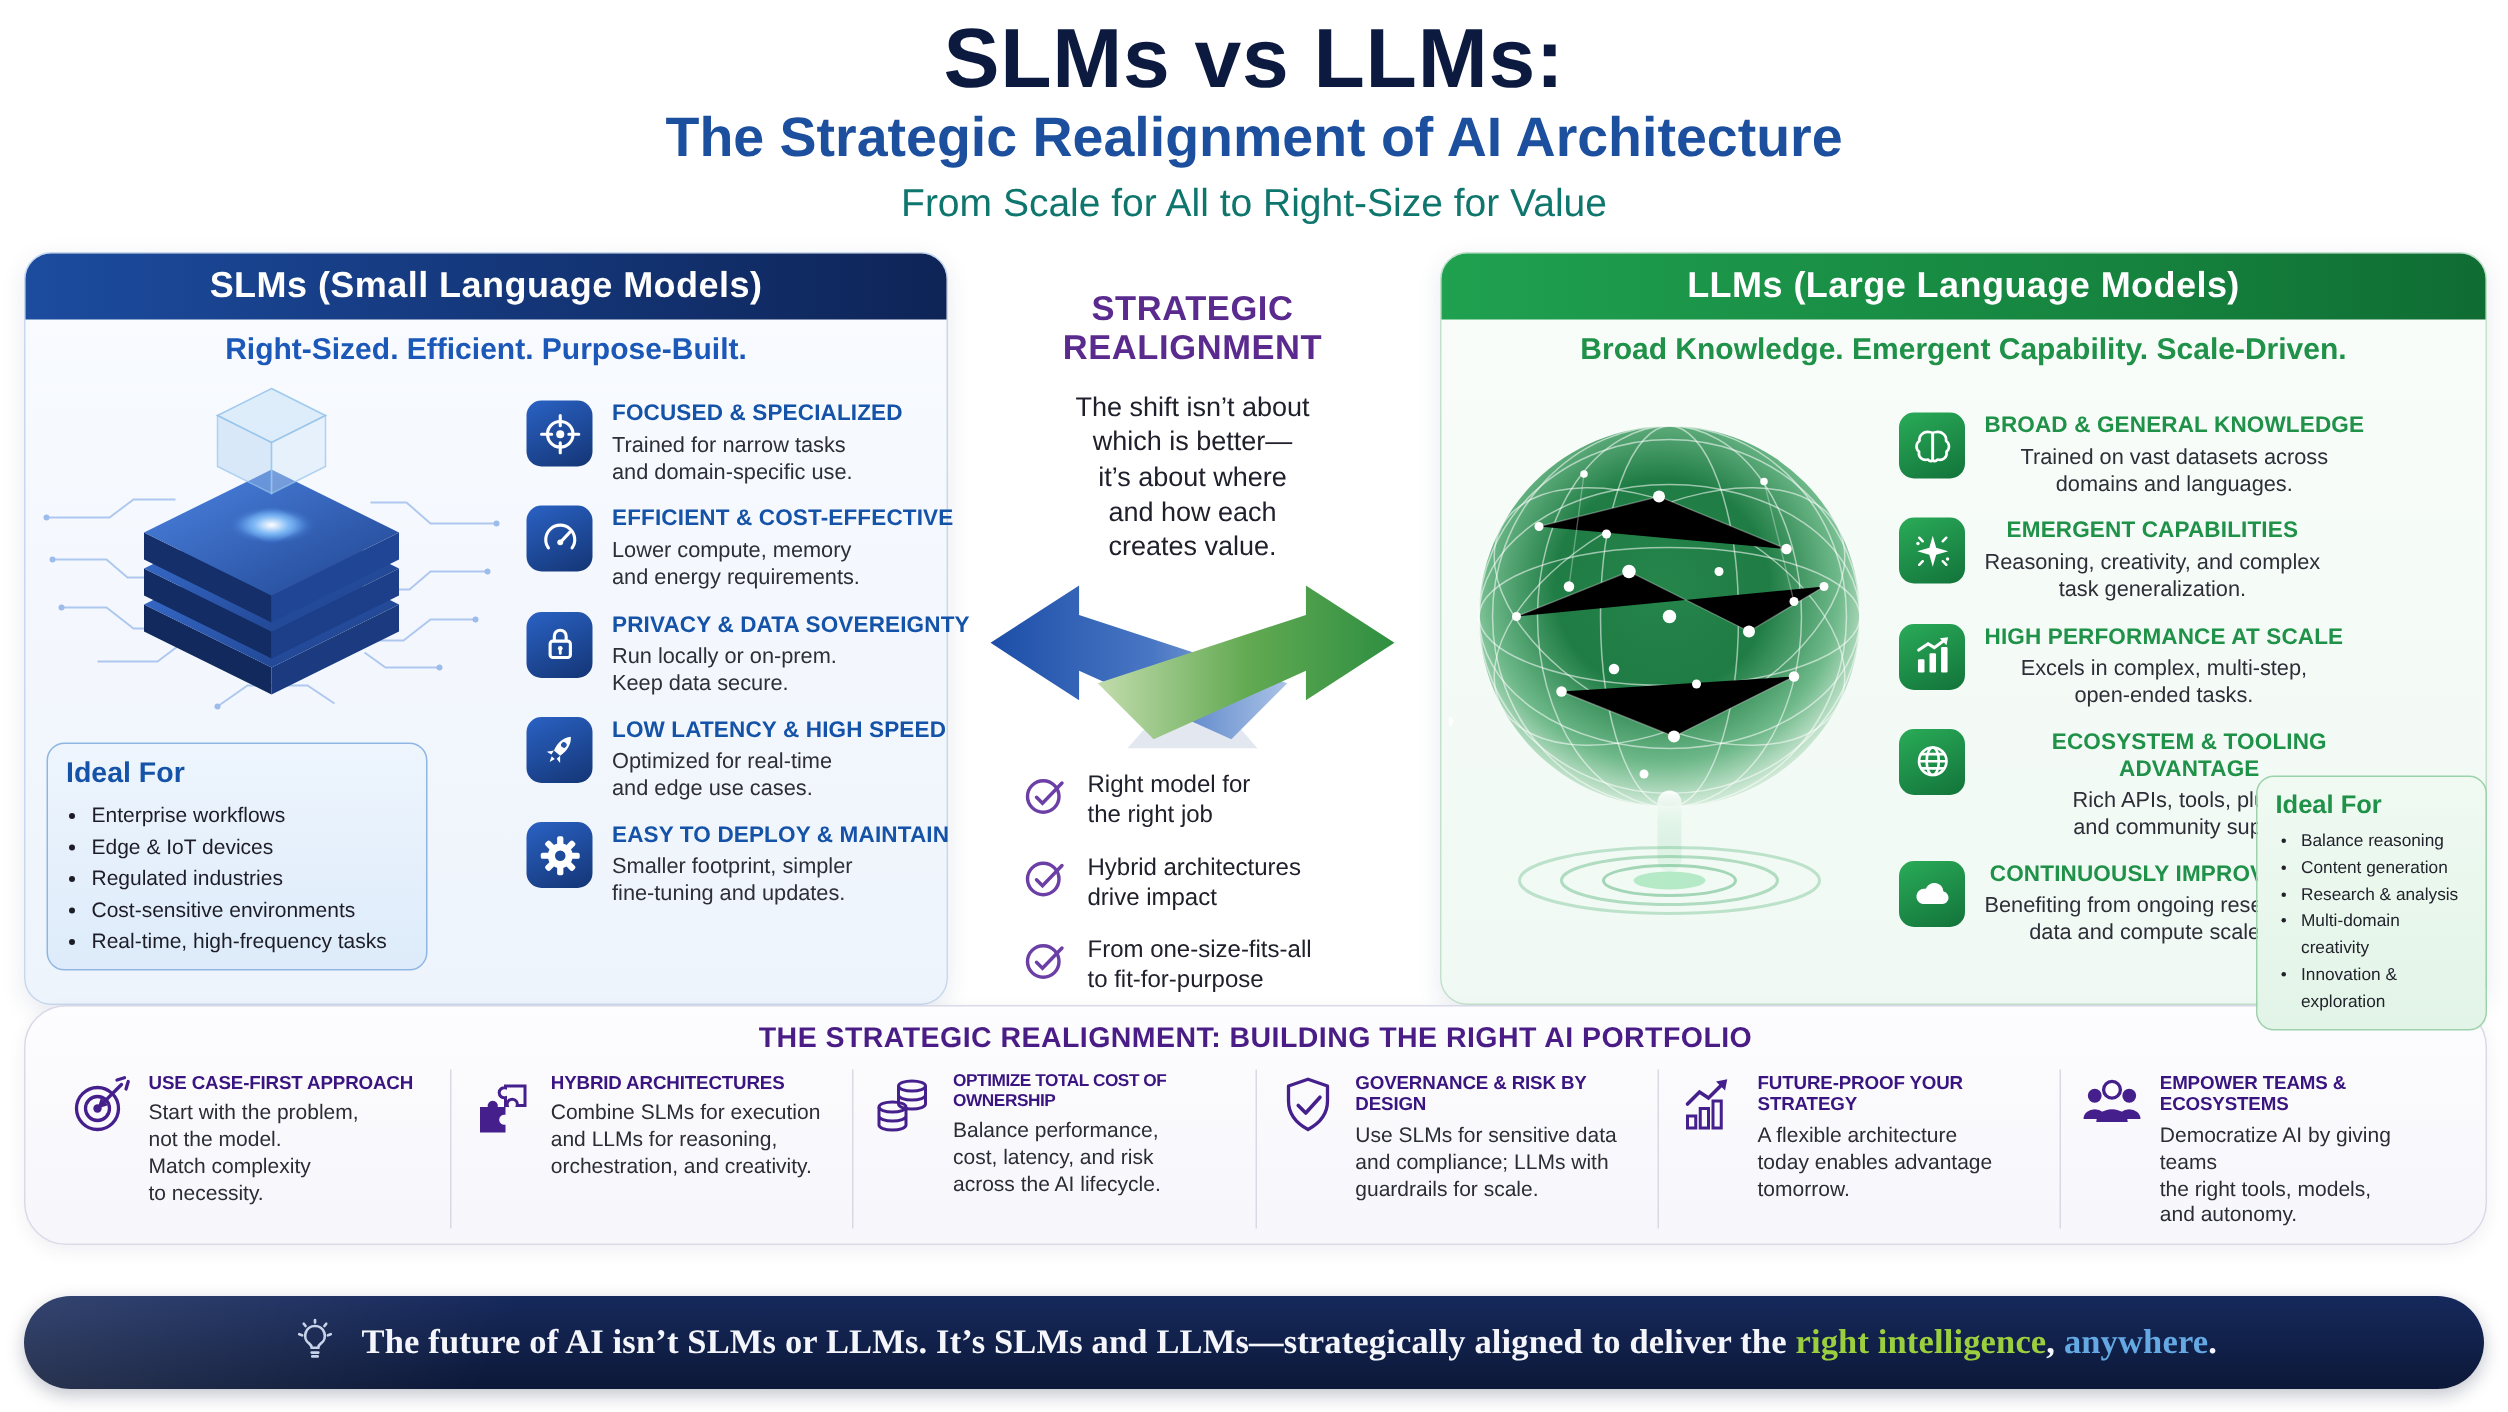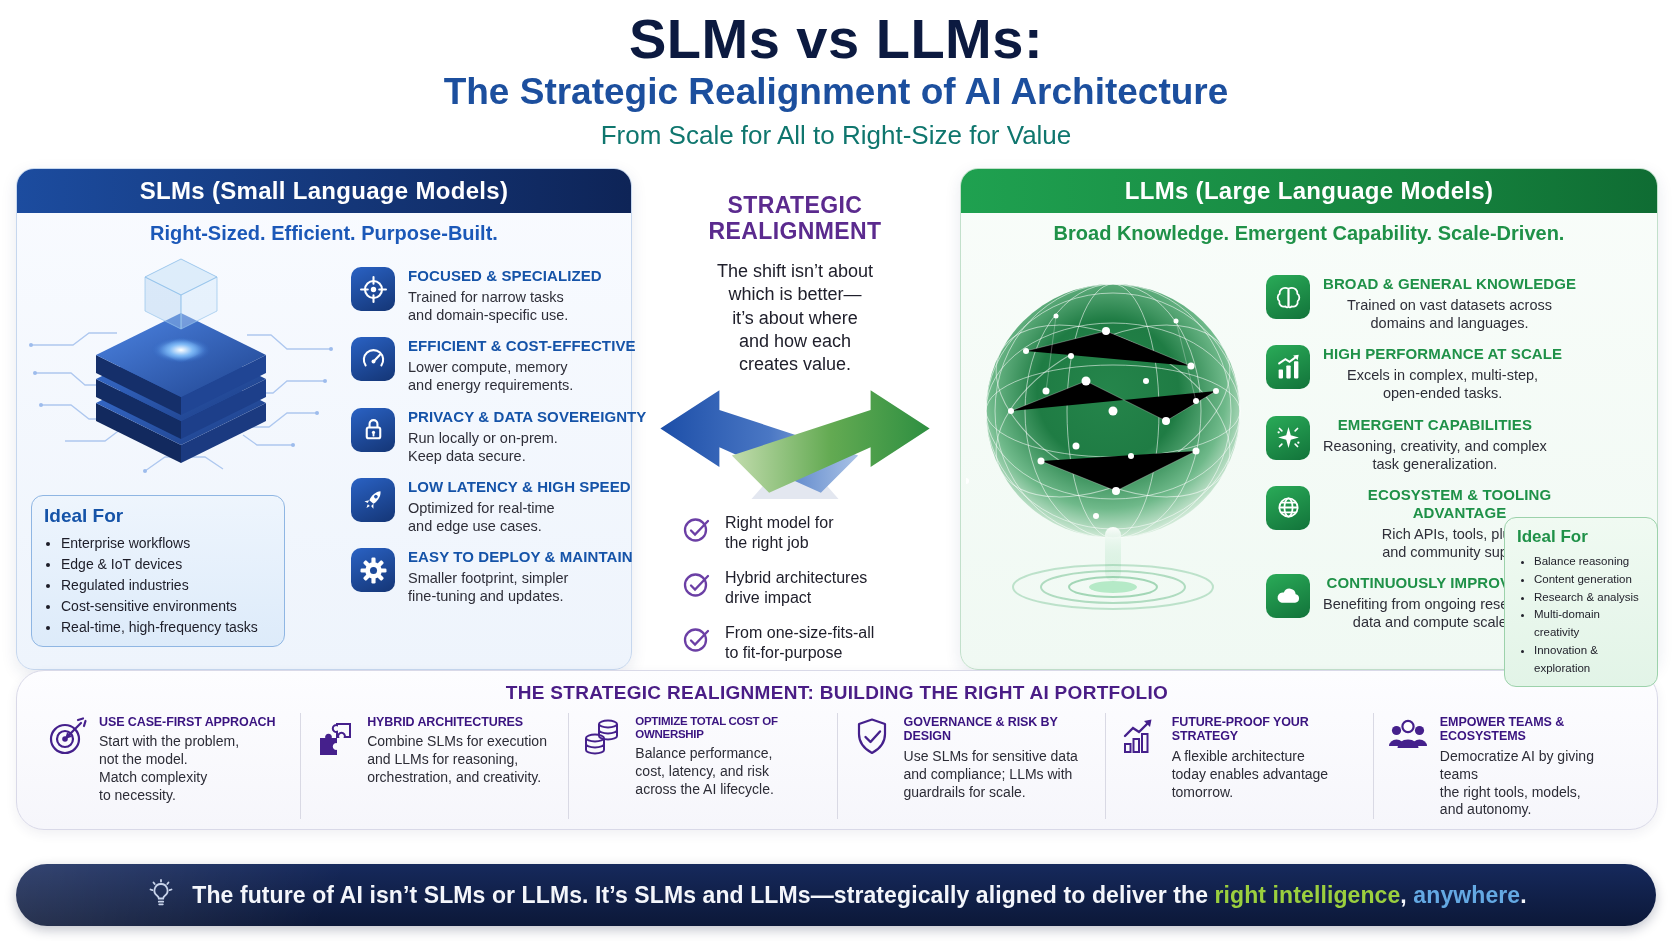"HIGH PERFORMANCE AT SCALE" div.feat { order: before "EMERGENT CAPABILITIES" -> after "EMERGENT CAPABILITIES" }
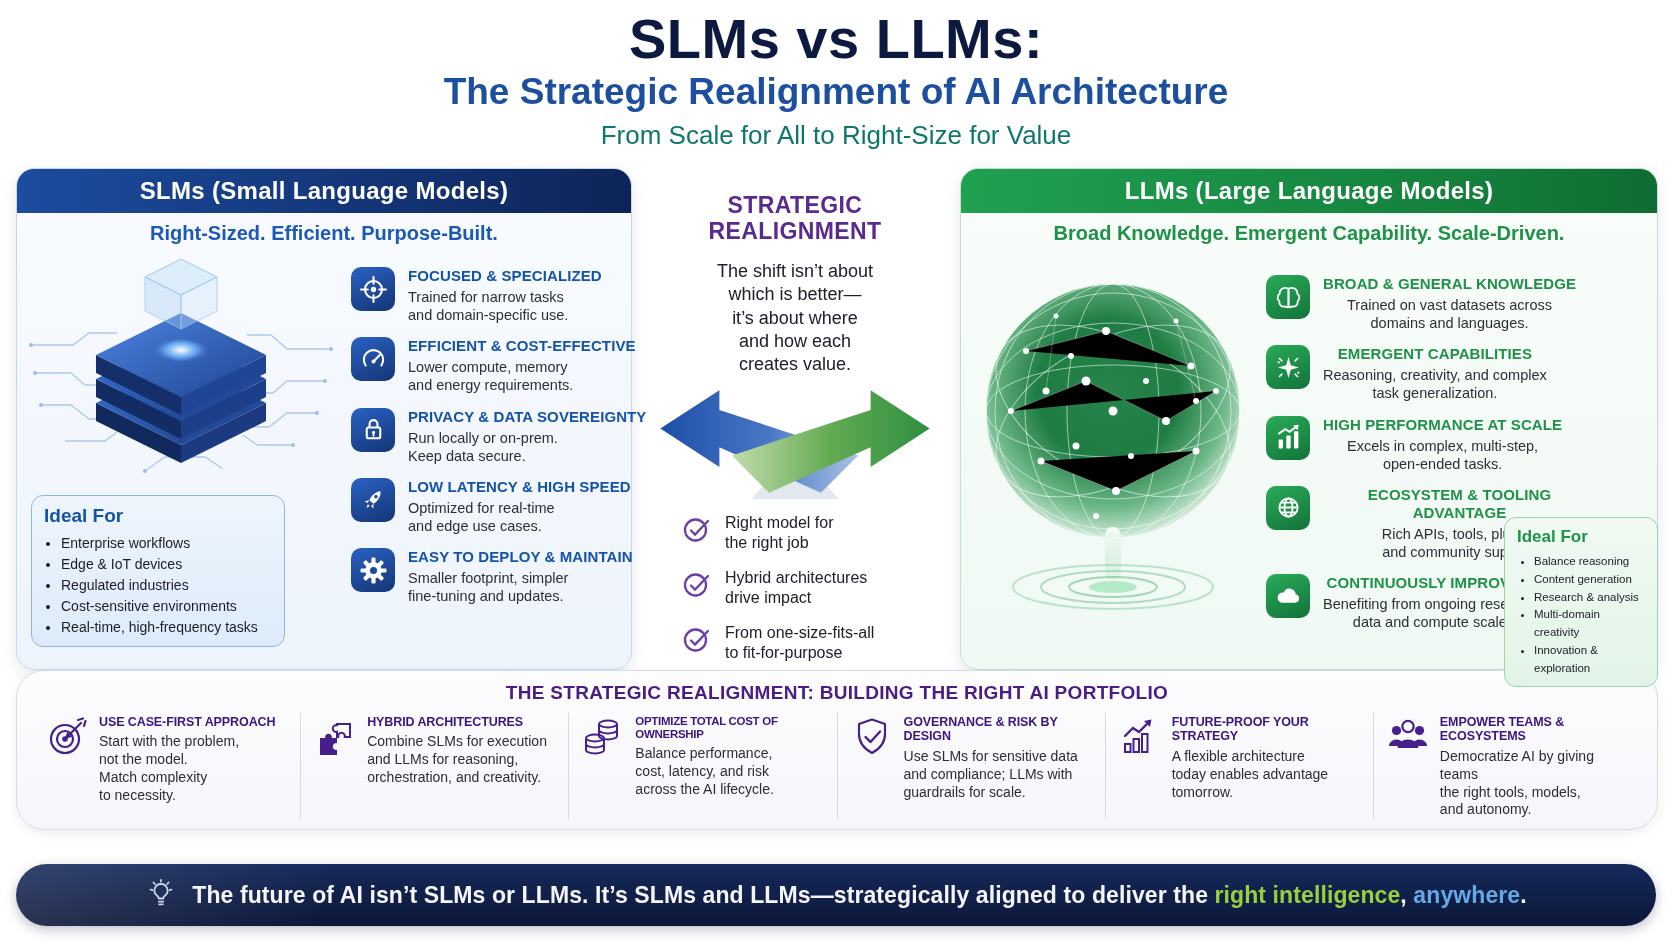"The future of AI isn’t" .ftext { font-family: none -> Liberation Serif, serif }
